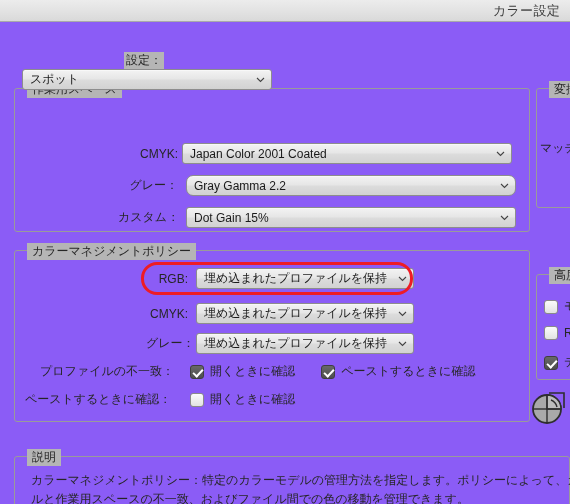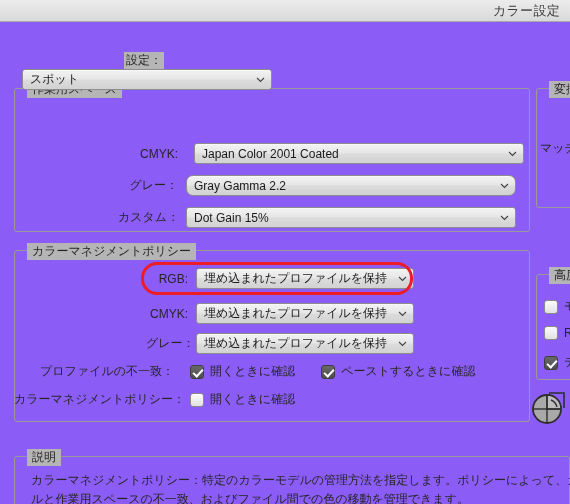"Japan Color 2001 Coated" div.popup { margin-left: 16px -> 4px }
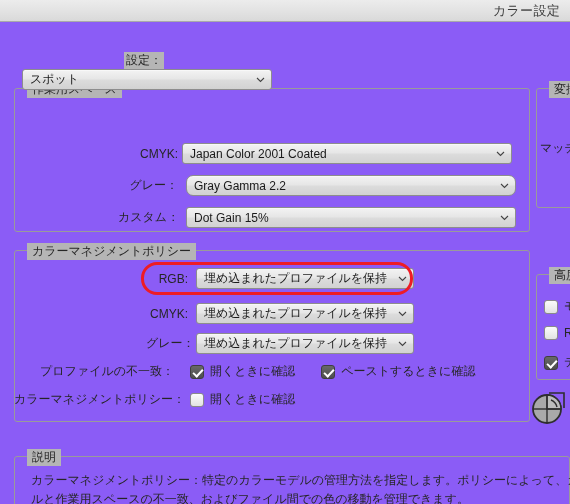"カラーマネジメントポリシー：" span.cblabel-lead { text: カラーマネジメントポリシー -> ペーストするときに確認 }
